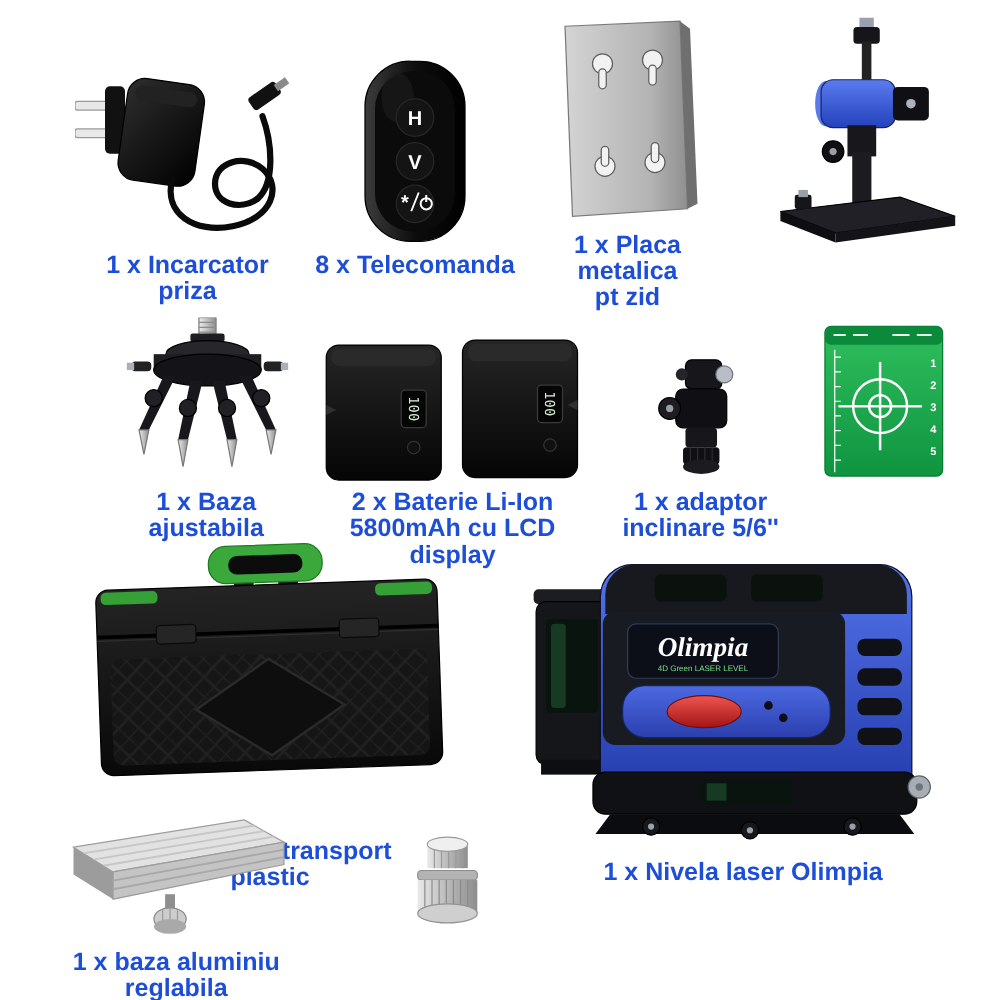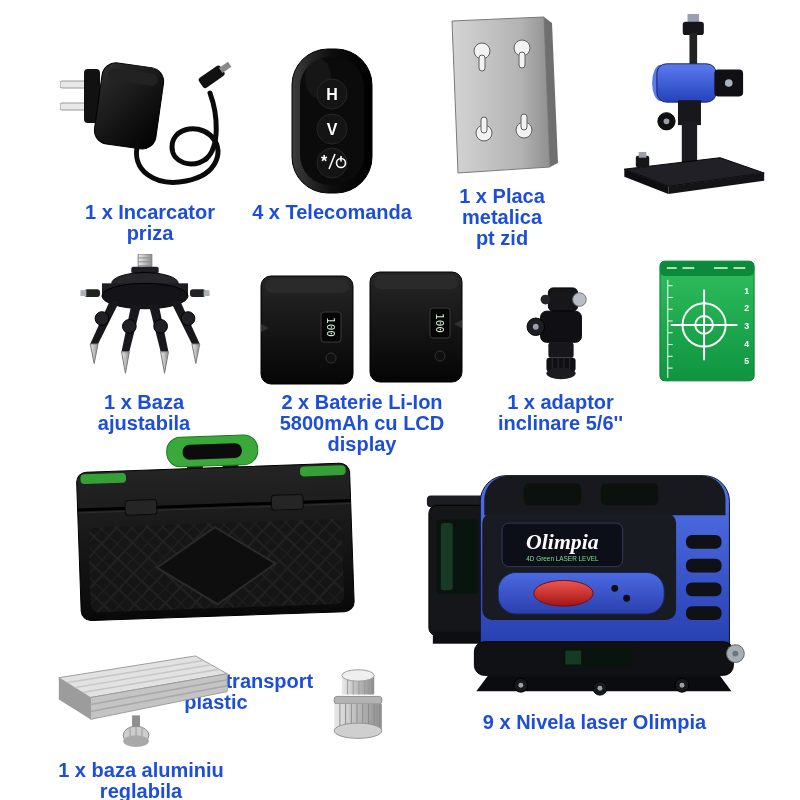"4 x Telecomanda" div.caption { text: 4 -> 8 }
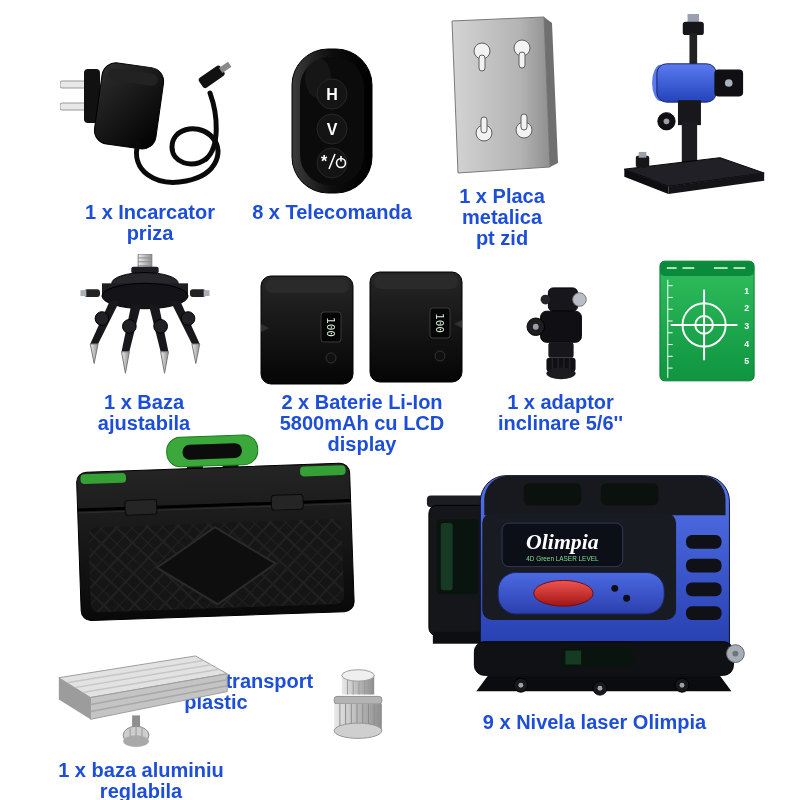"1 x Baza" div.item { left: 44px -> 65px }
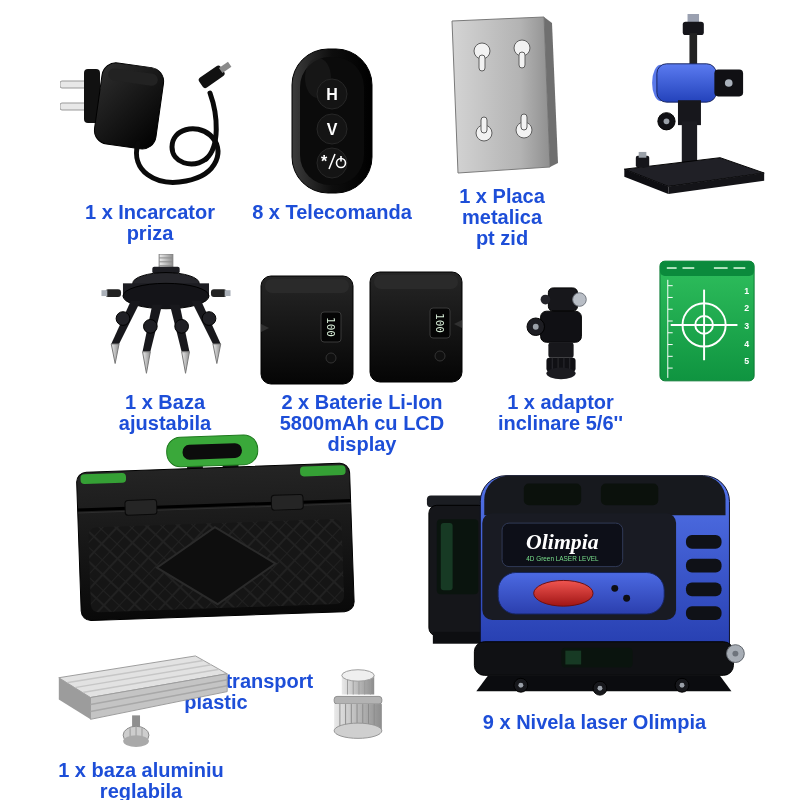"Olimpia" div.item { top: 438px -> 414px }
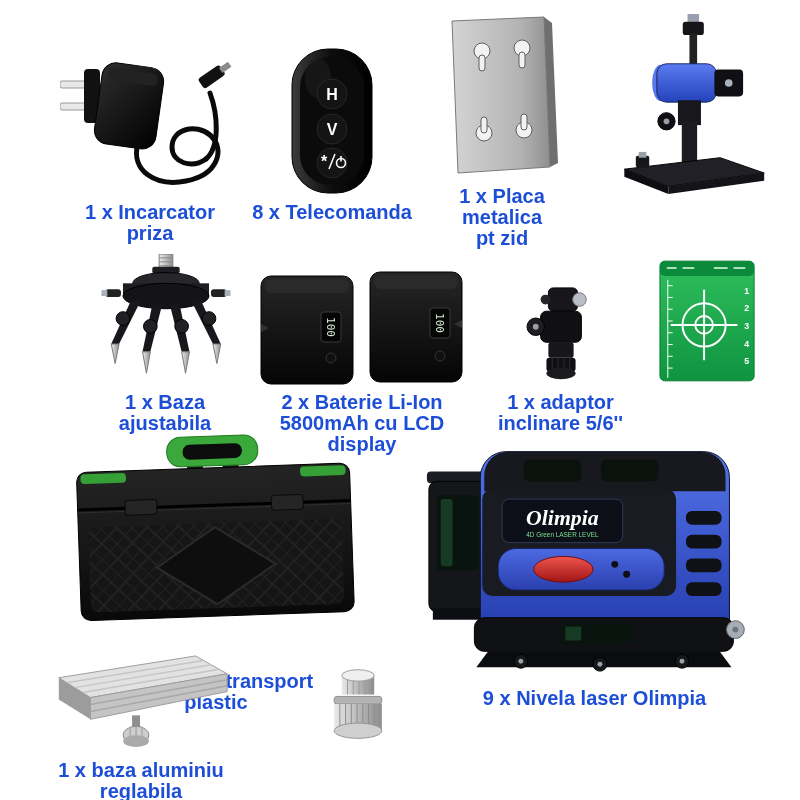"9 x Nivela laser Olimpia" div.caption { text: 9 -> 1 }
